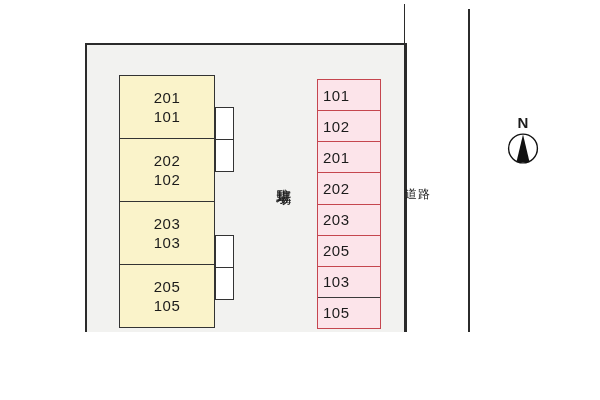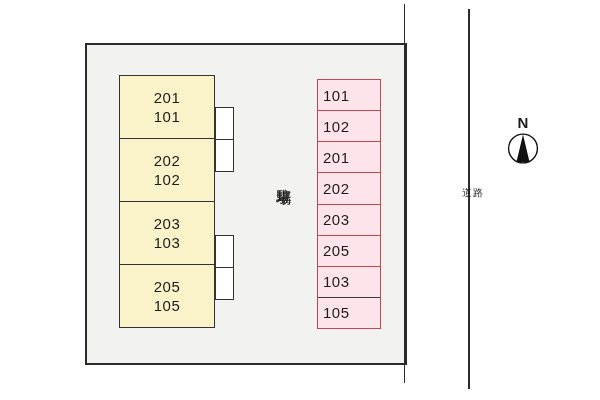"201" .canvas { height: 400px -> 332px }
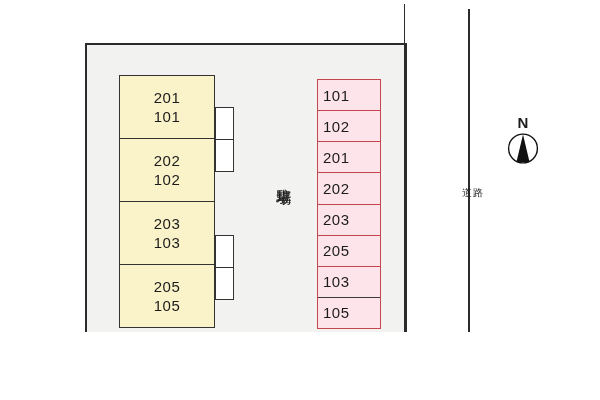"道路" .road-label { font-size: 10px -> 12px; margin-left: 16px -> none; text-align: right -> left }
